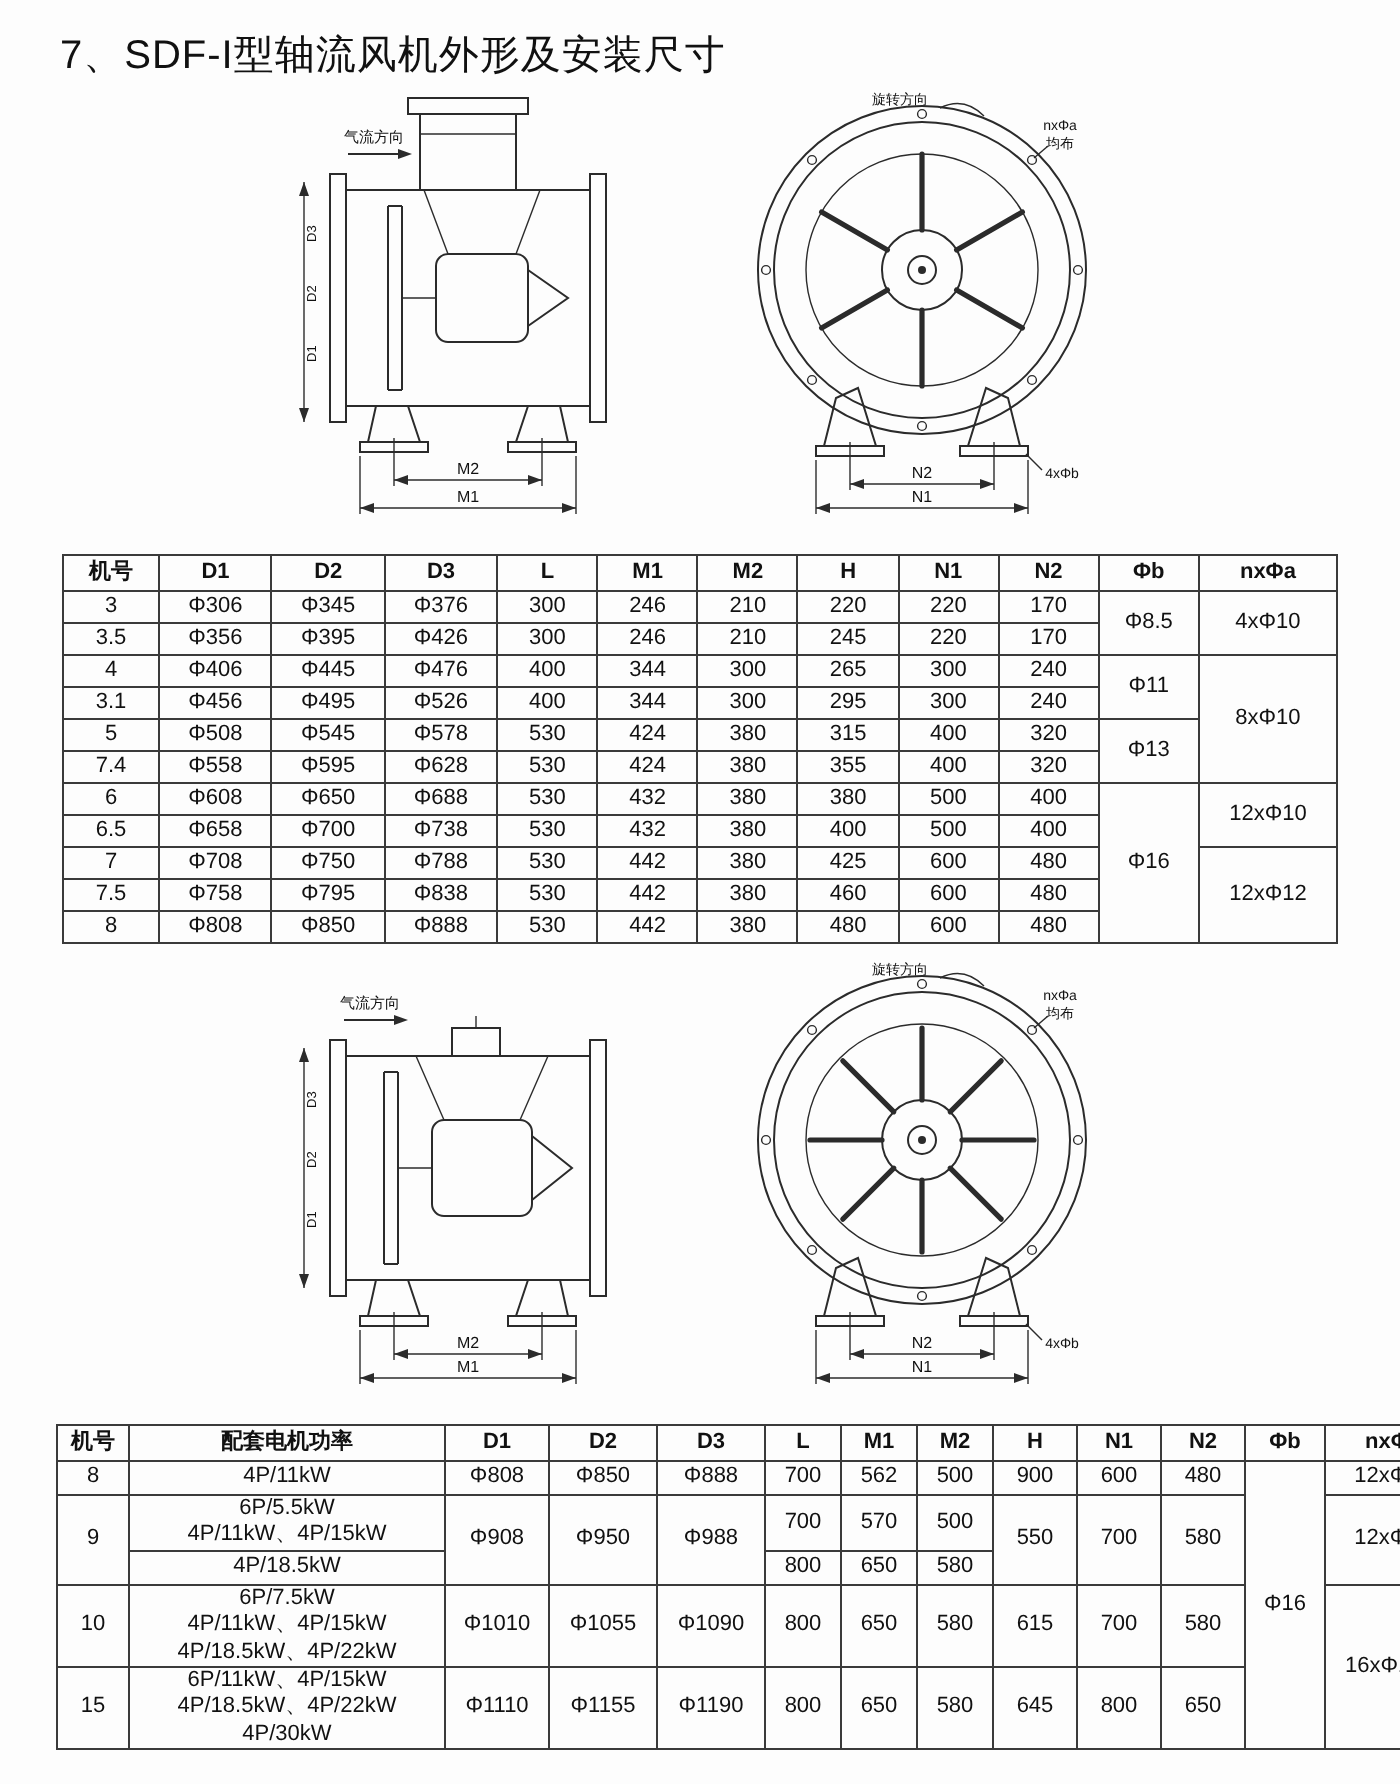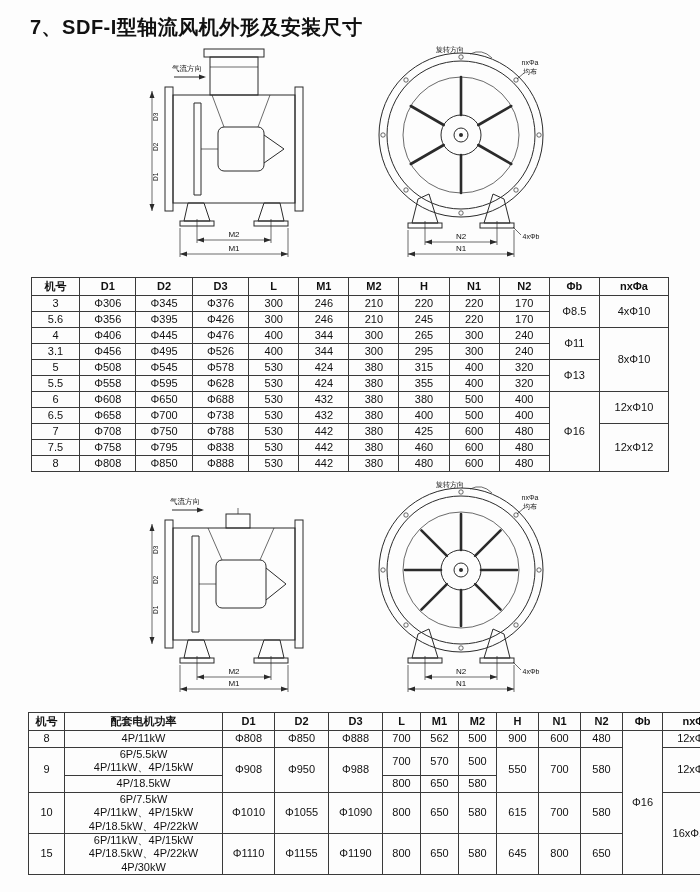"7、SDF-I型轴流风机外形及安装尺寸" .title { font-weight: 700 -> 400 }
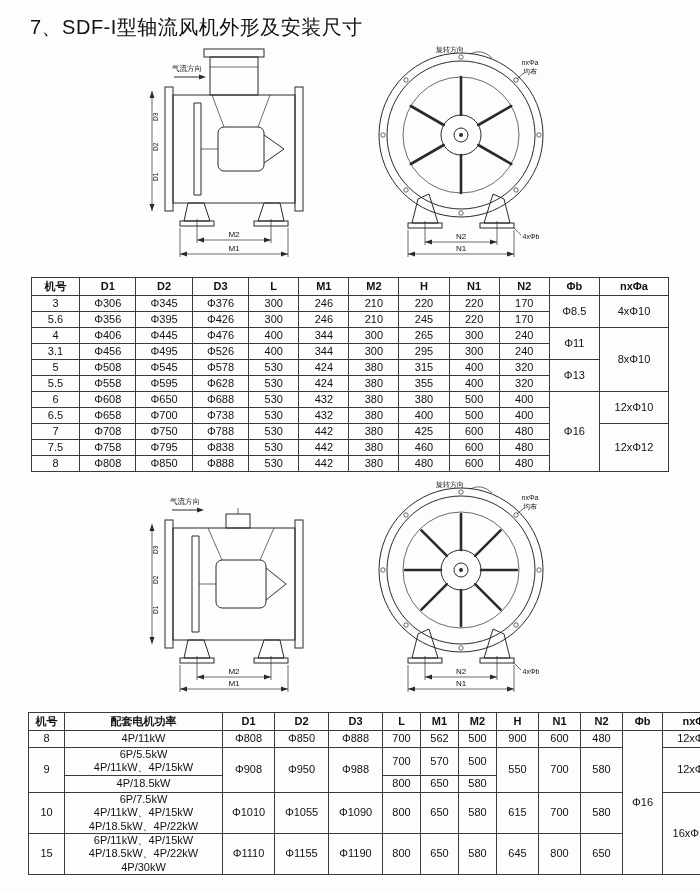"5.6" td { text: 5.6 -> 3.5 }
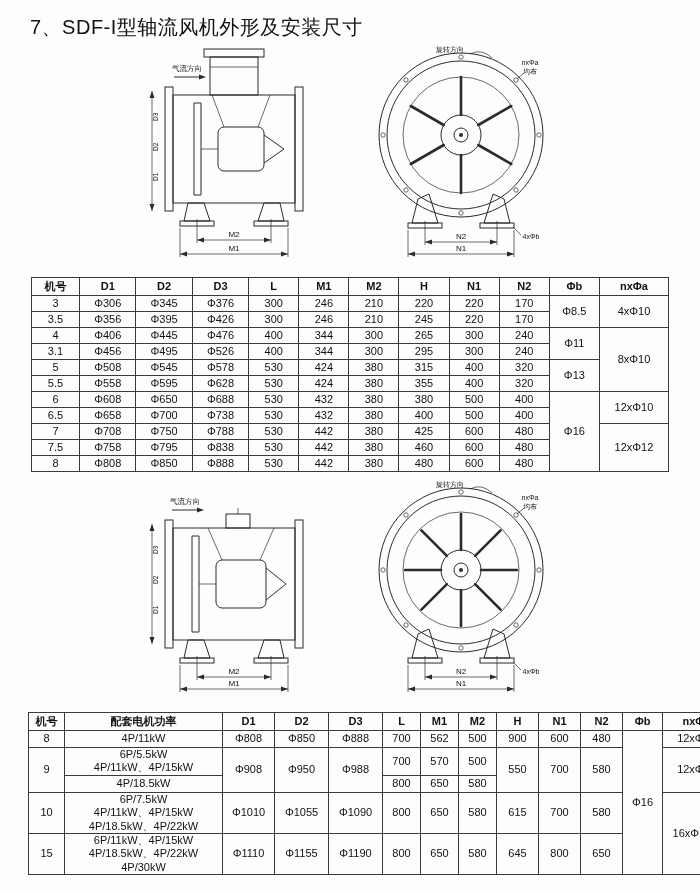"5.5" td { text: 5.5 -> 7.4 }
